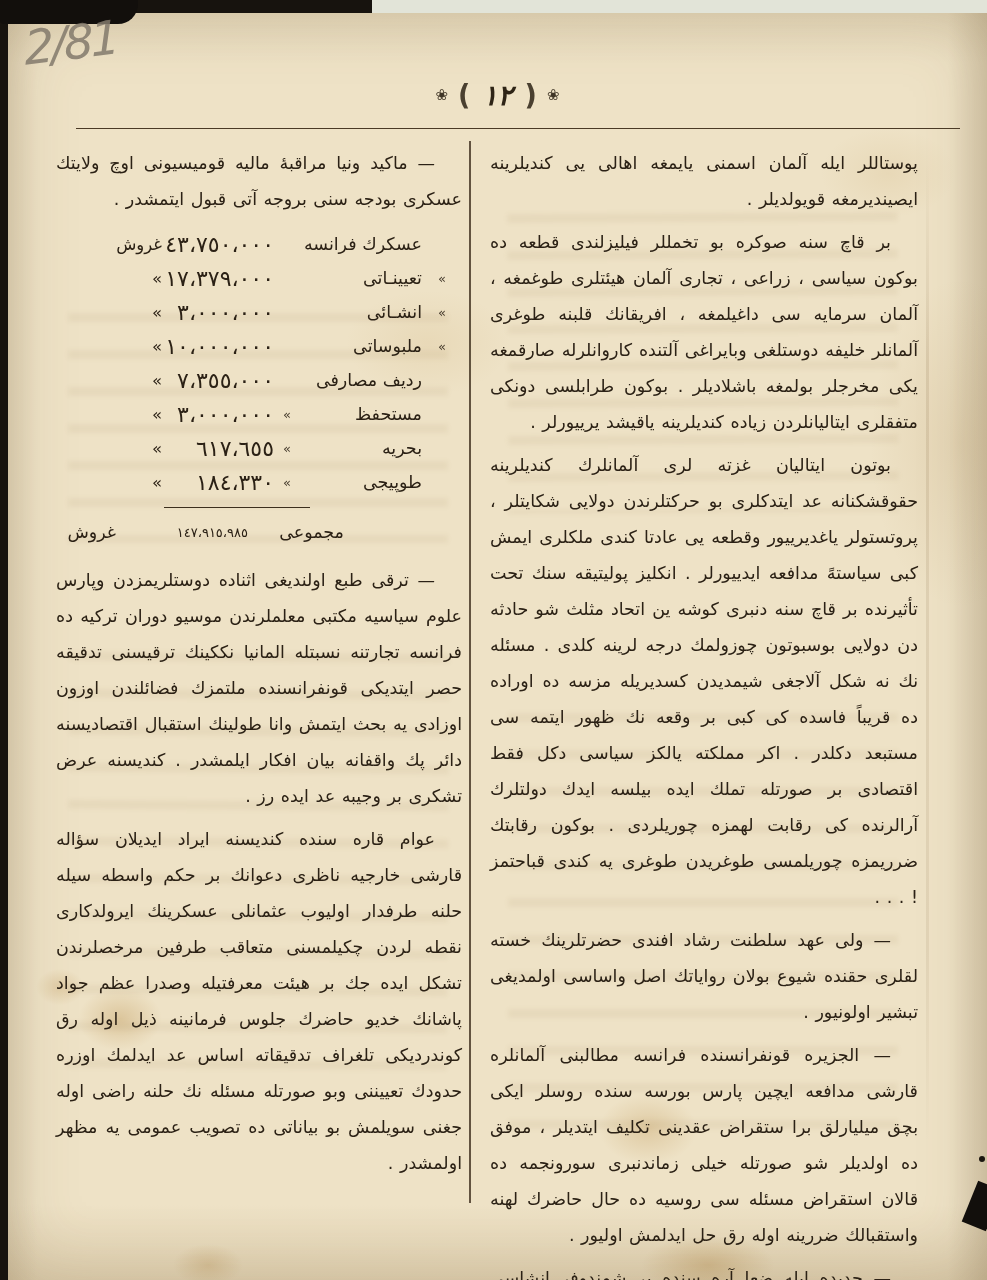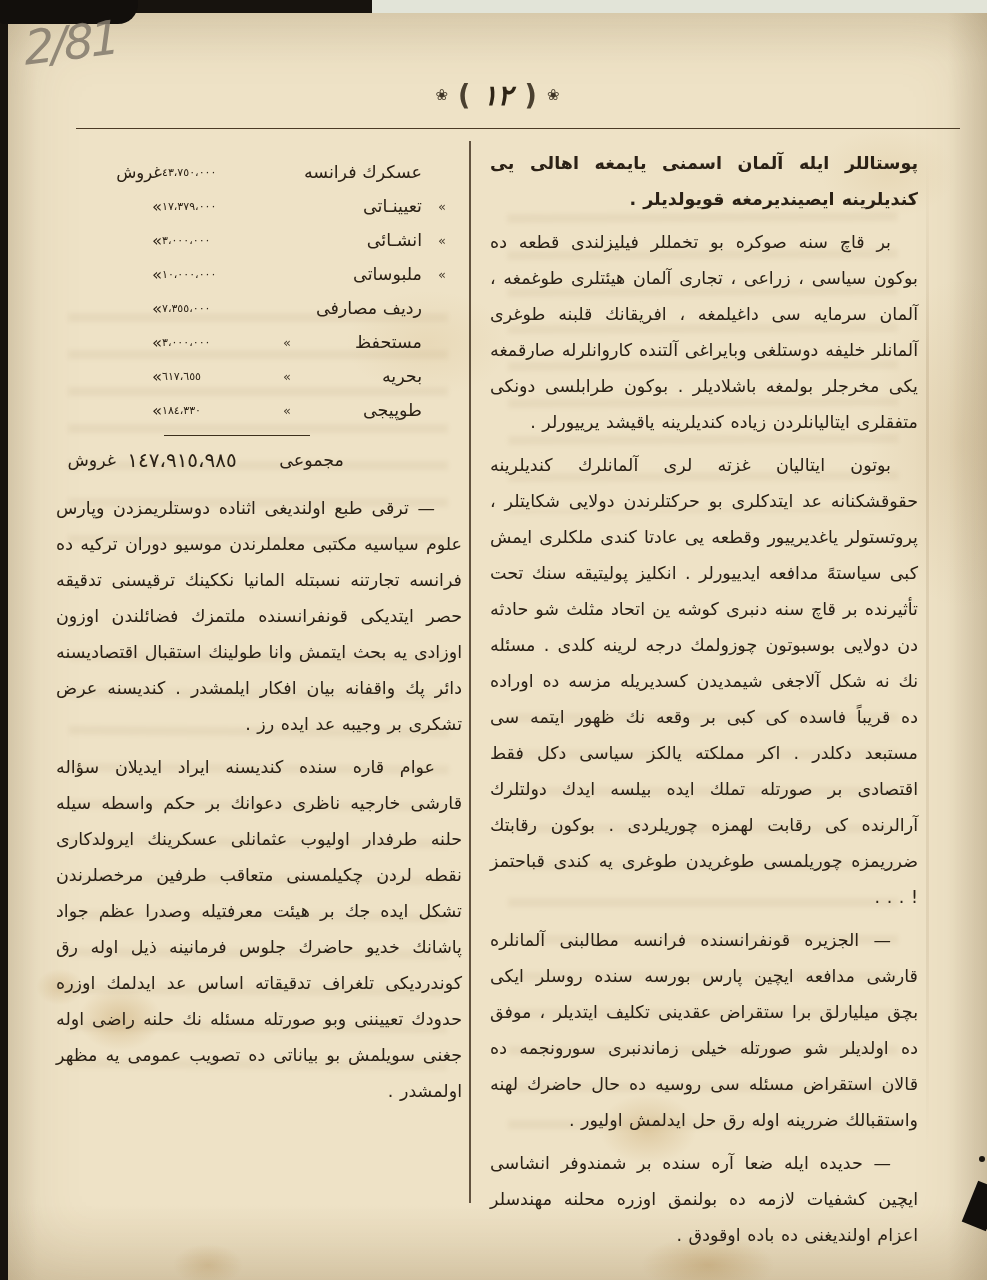"— ماكيد ونيا مراقبهٔ ماليه" p.para { html: none -> <p>— ماكيد ونيا مراقبهٔ ماليه قوميسيونى اوچ ولايتك عسكرى بودجه سنى بروجه آتى قبول ايتمشدر .</p> }
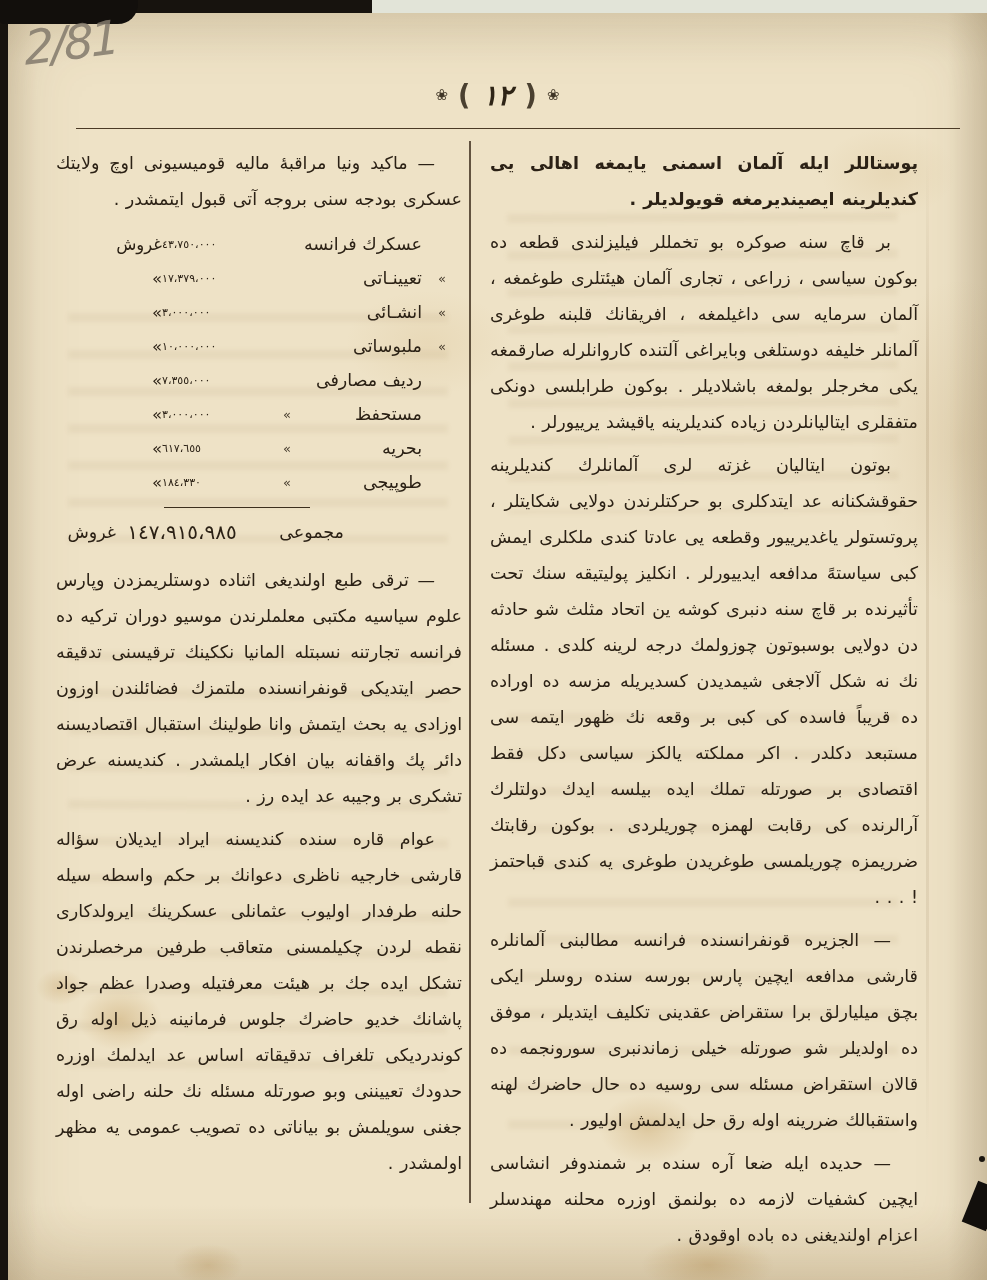"پوستاللر ايله آلمان اسمنى يايمغه" .para.flush { font-weight: bold -> none }
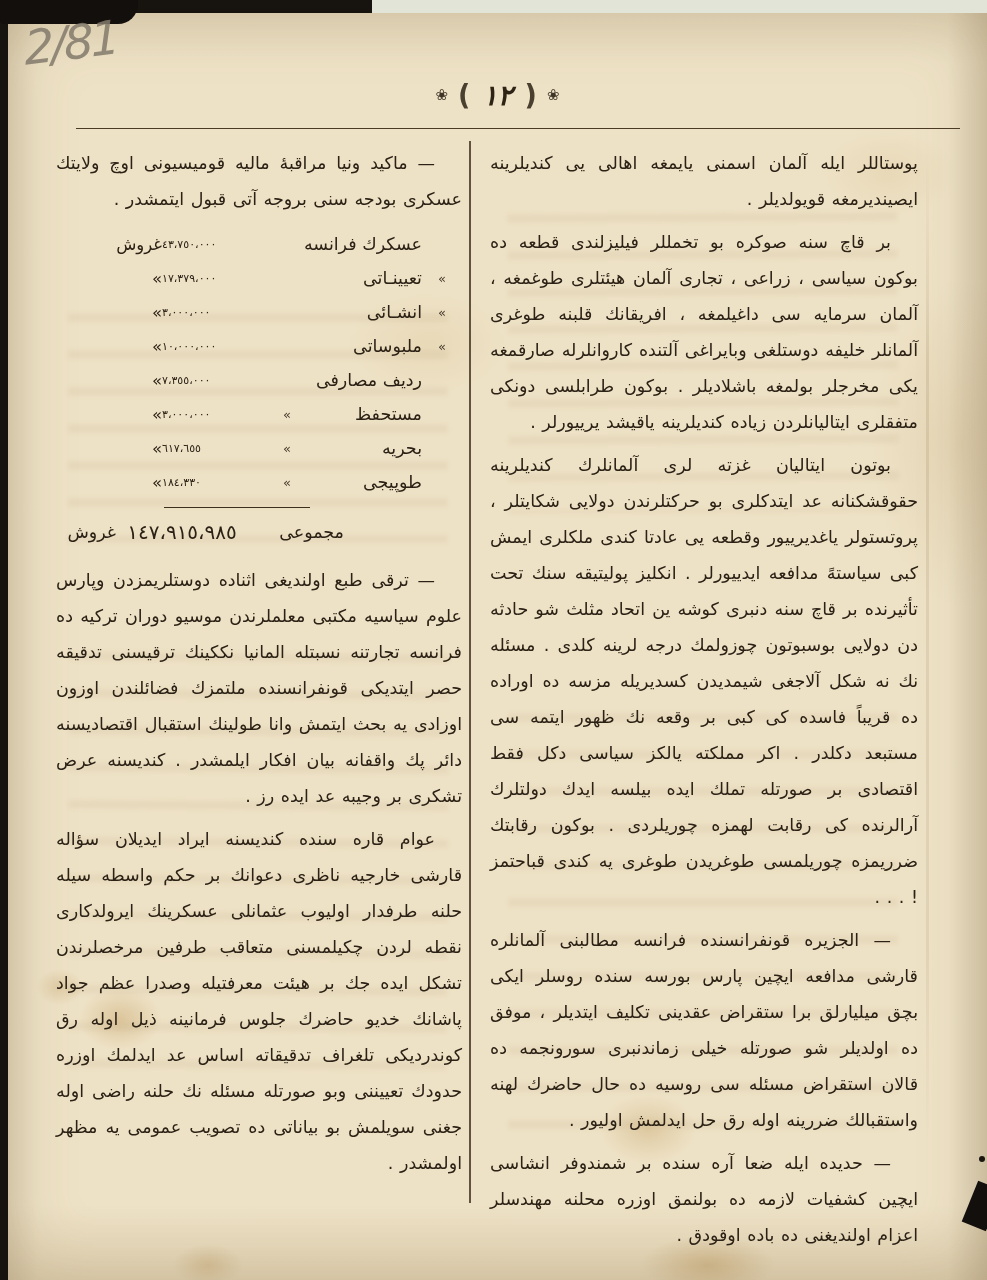"٤٣،٧٥٠،٠٠٠" .b-val { font-size: 11px -> 22px; text-align: left -> right }
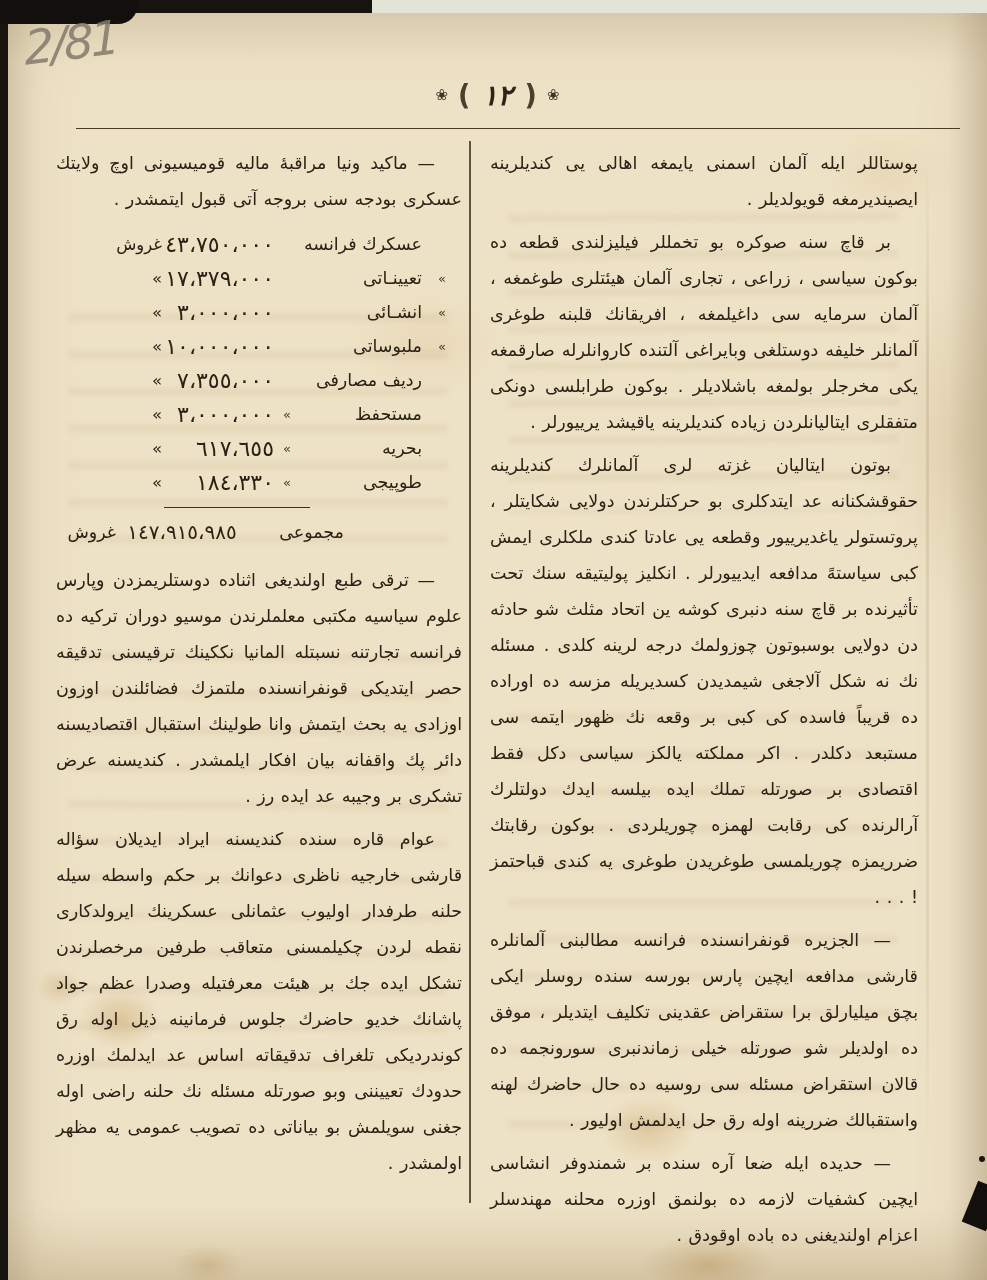"١٤٧،٩١٥،٩٨٥" .t-val { font-size: 20px -> 13px; text-align: center -> none }
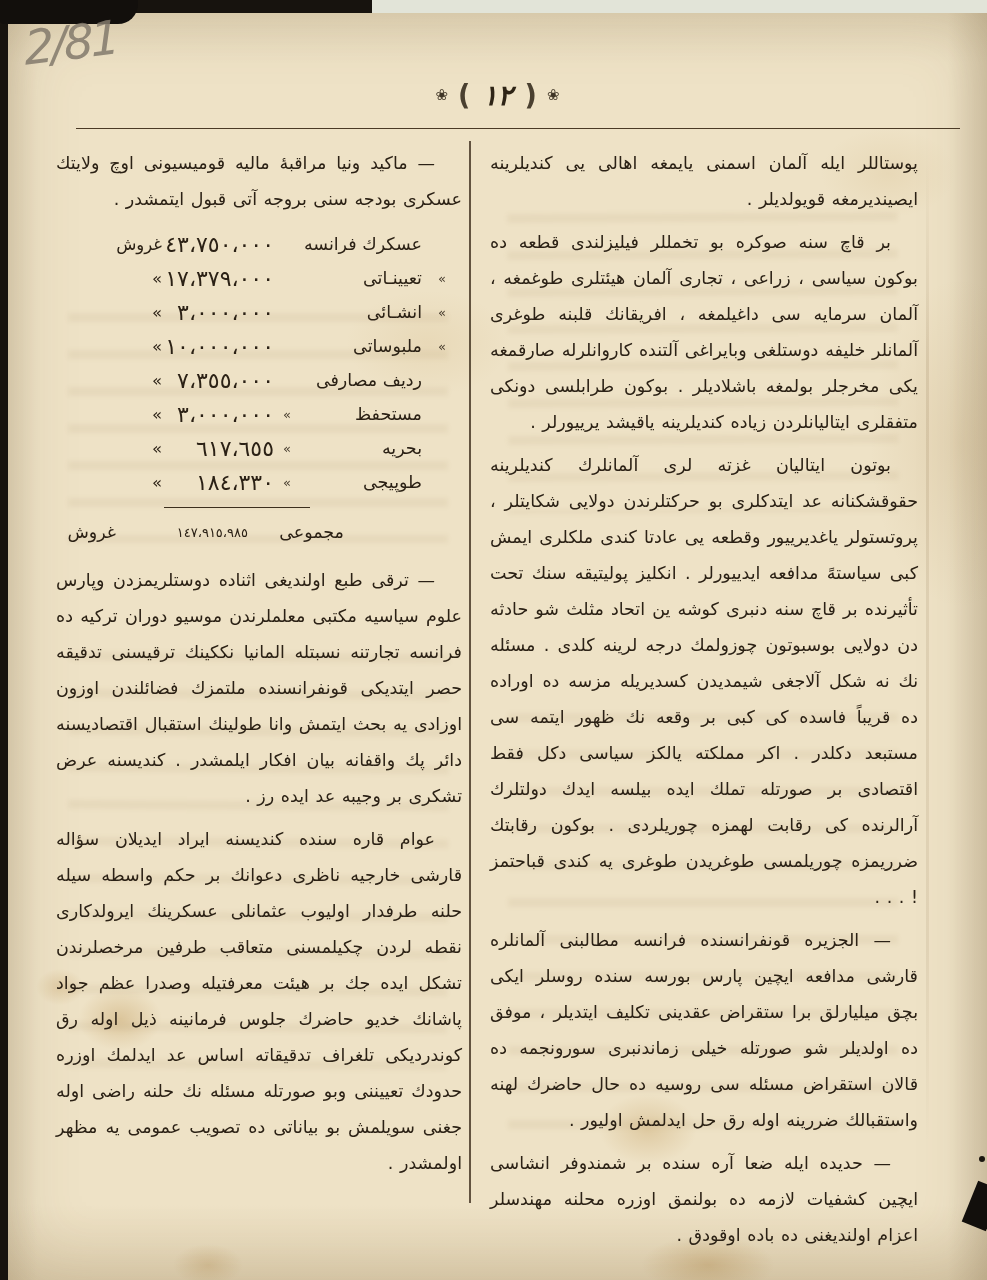"— ولى عهد سلطنت رشاد" p.para { html: none -> <p>— ولى عهد سلطنت رشاد افندى حضرتلرينك خسته لقلرى حقنده شيوع بولان رواياتك اصل واساسى اولمديغى تبشير اولونيور .</p> }
